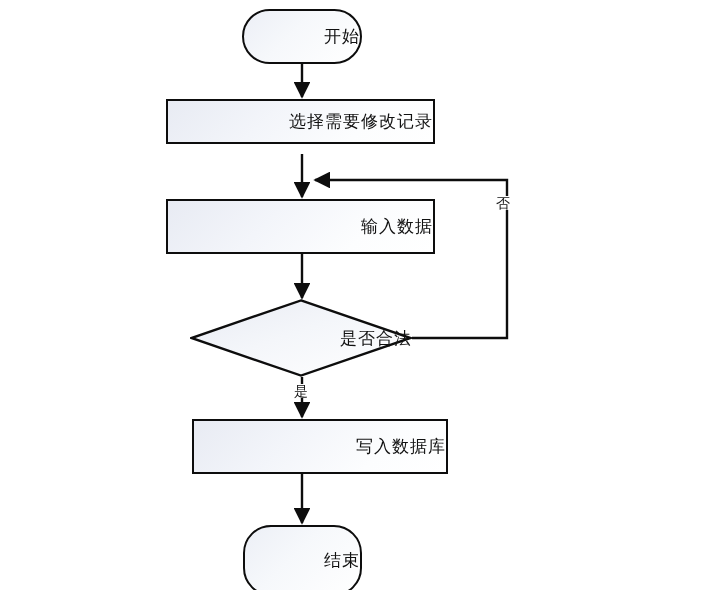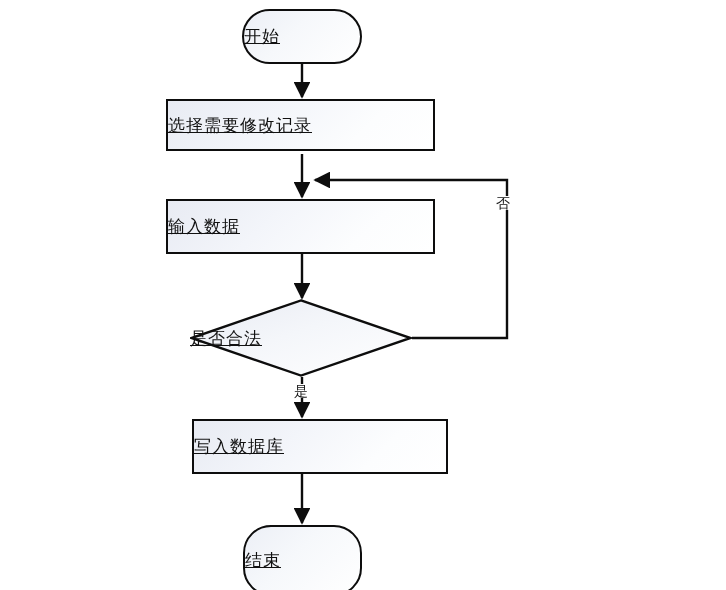"开始" .node { justify-content: flex-start -> flex-end; text-decoration: underline -> none }
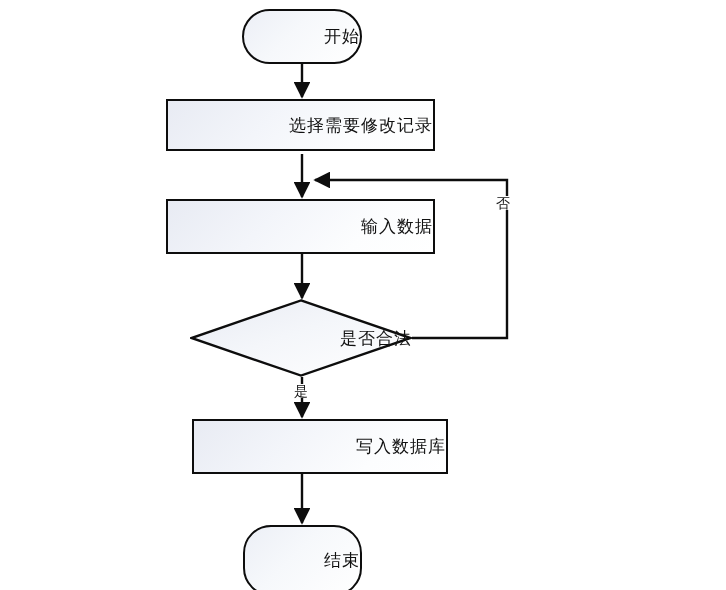"选择需要修改记录" div.node { height: 52px -> 45px }
